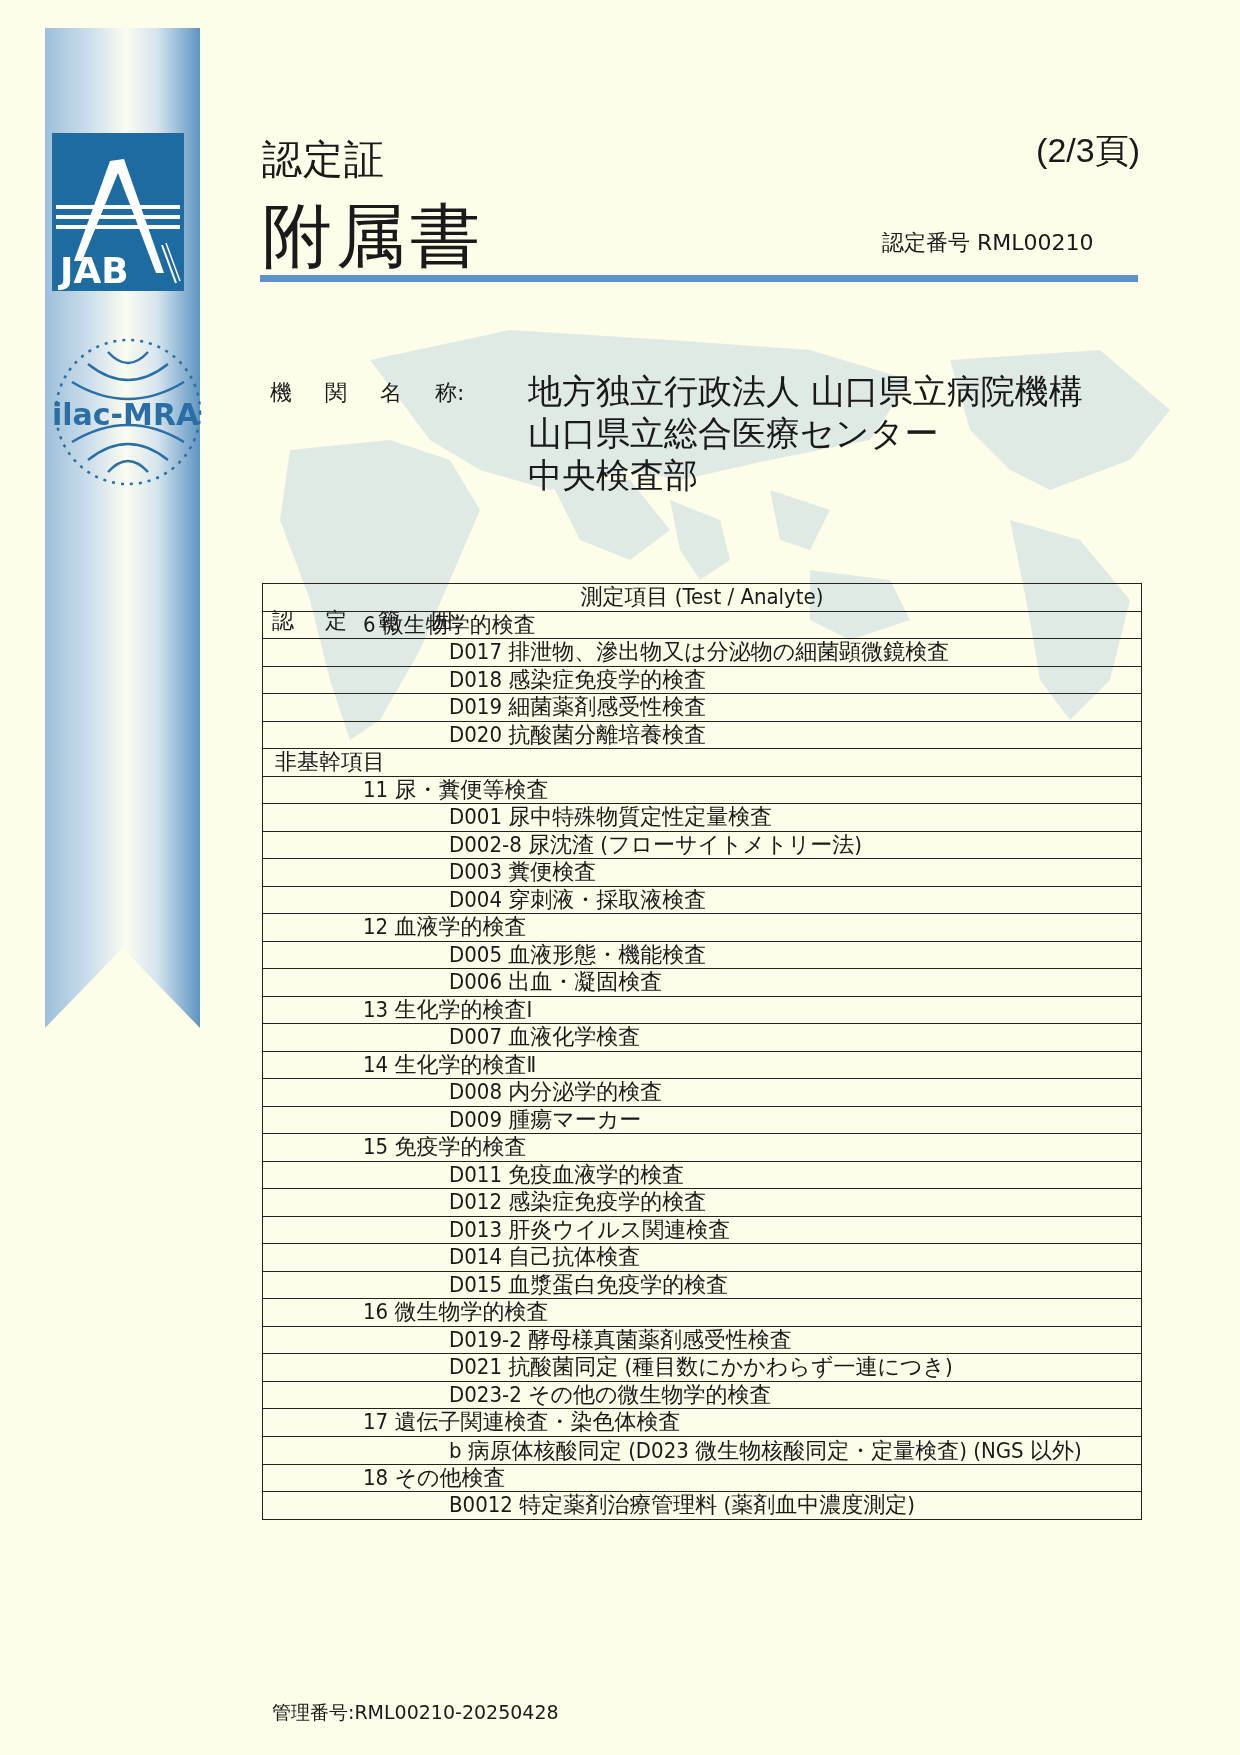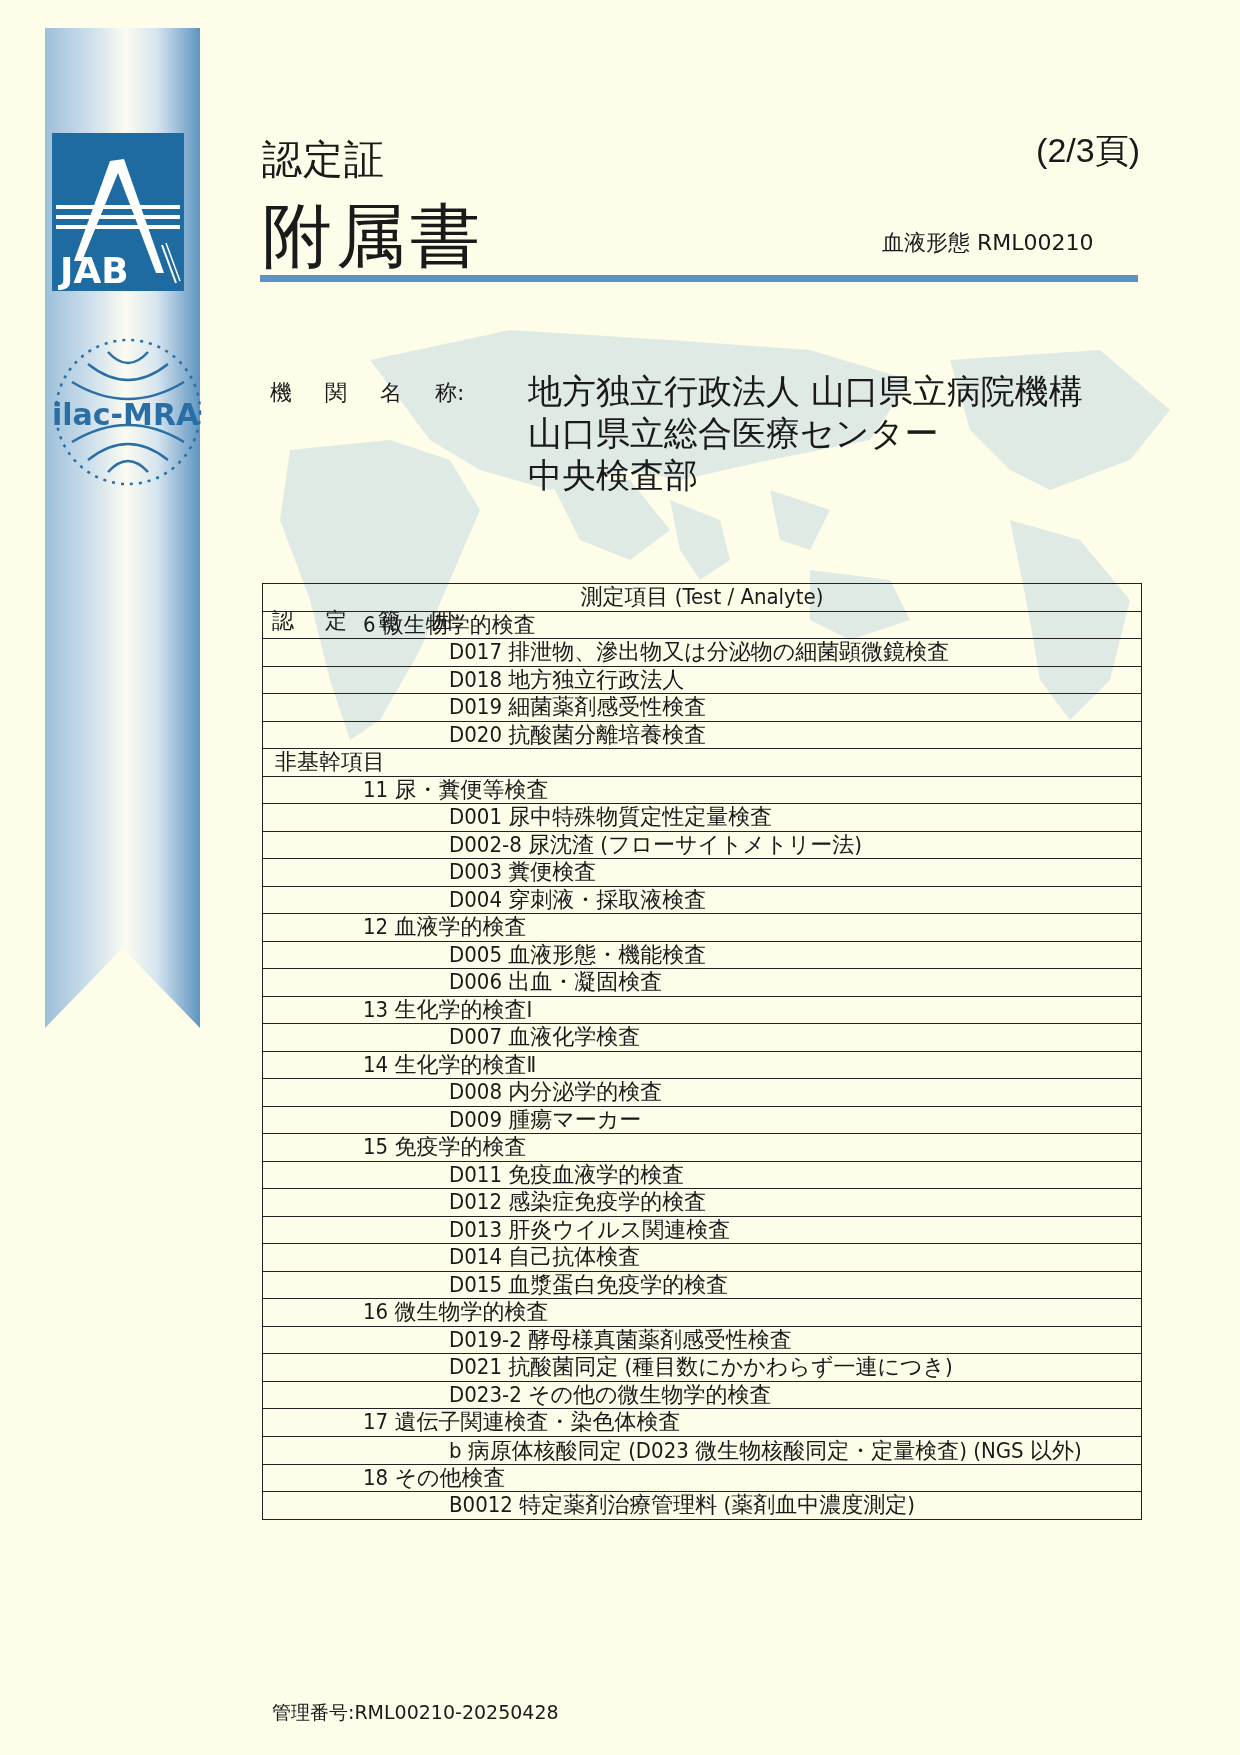"血液形態" span { text: 血液形態 -> 認定番号 }
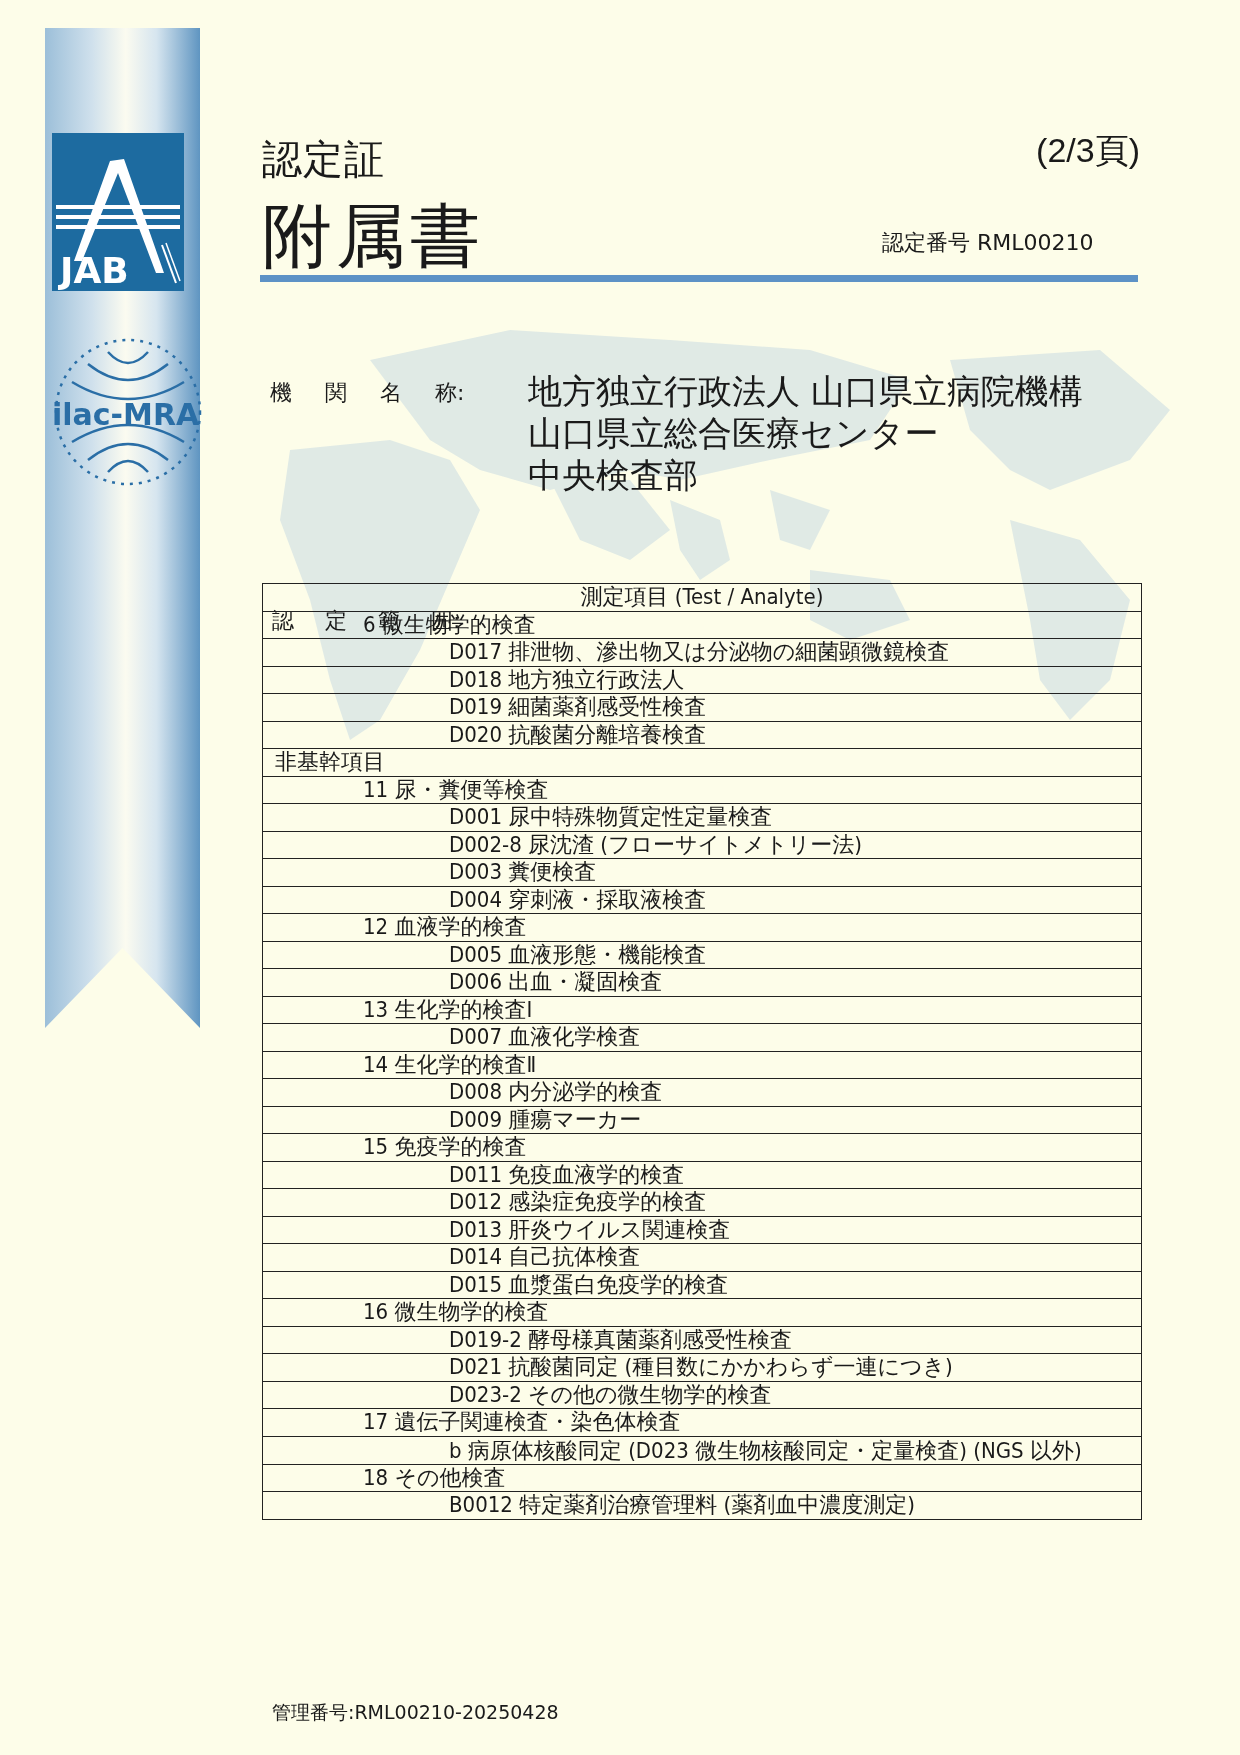"D018 地方独立行政法人" td.lv2 { text: 地方独立行政法人 -> 感染症免疫学的検査 }
